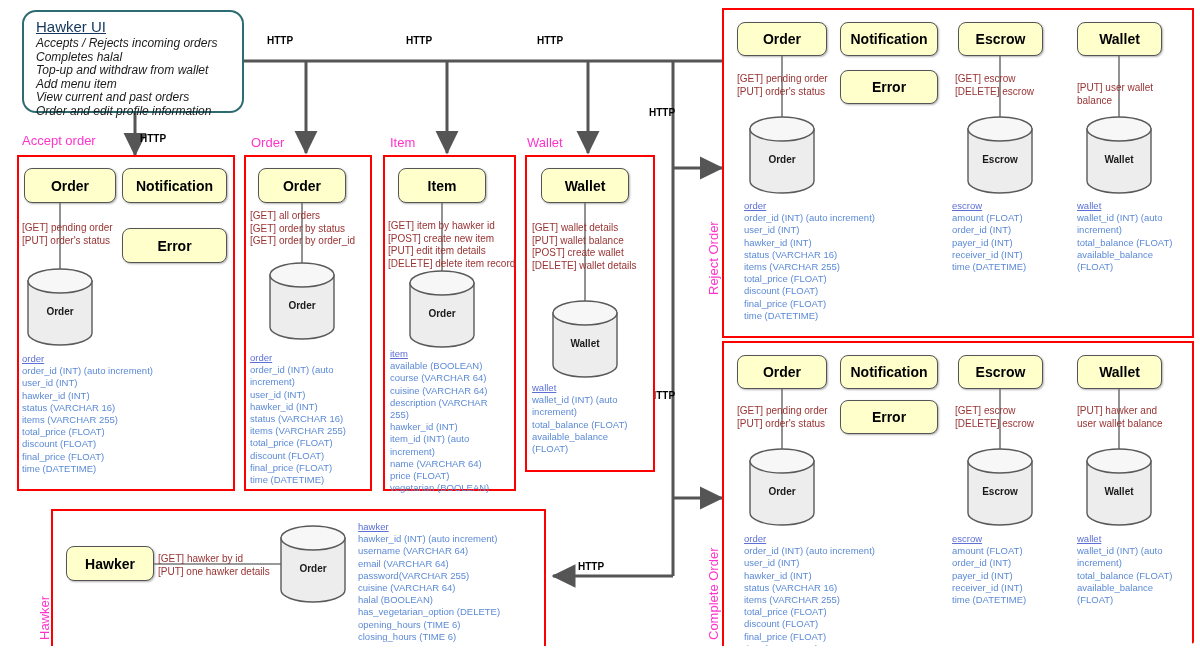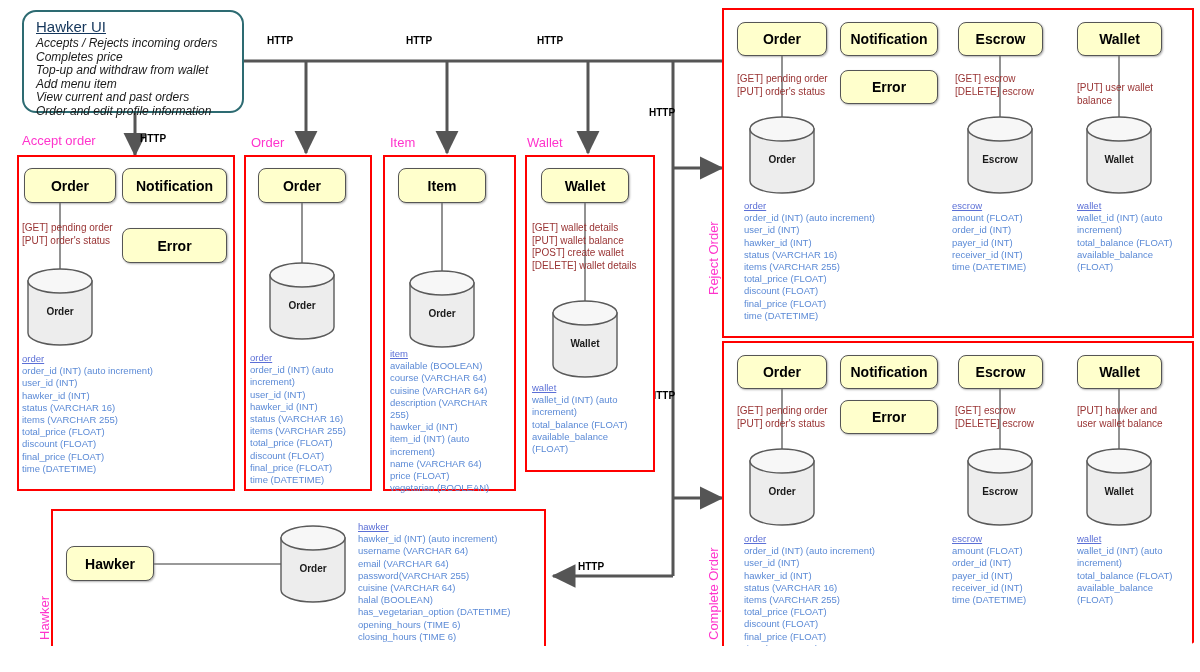"Completes price" div.ui-line { text: price -> halal }
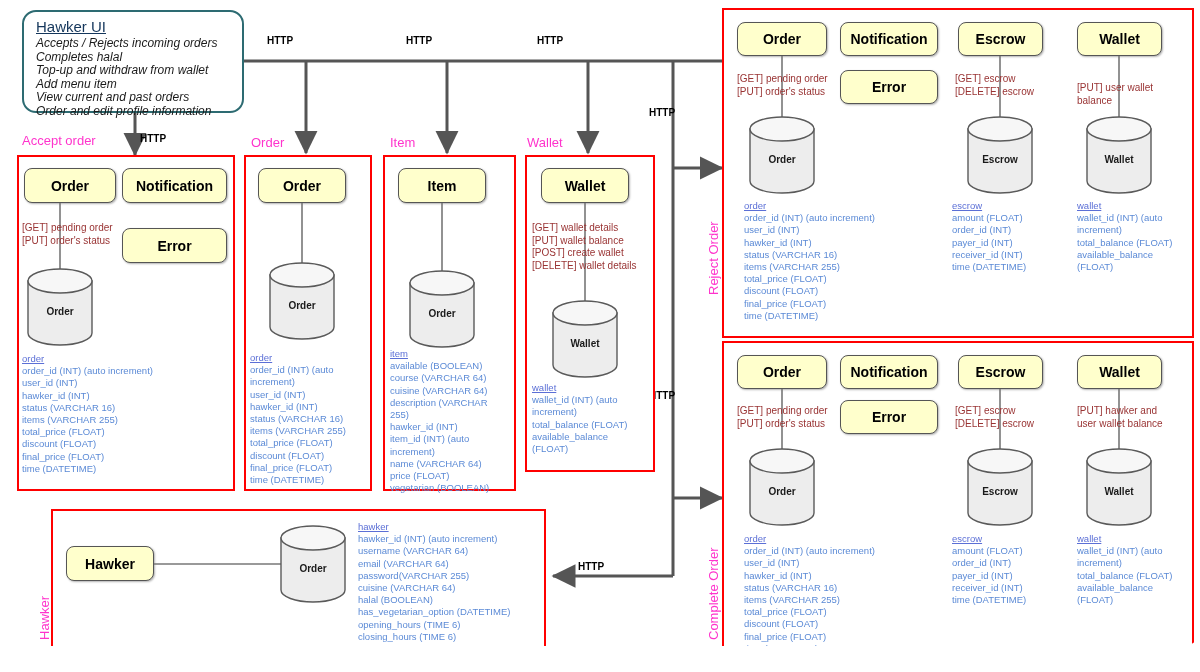"[GET] all orders" div.endpoints { html: none -> <div>[GET] all orders [GET] order by status [GET] order by order_id</div> }
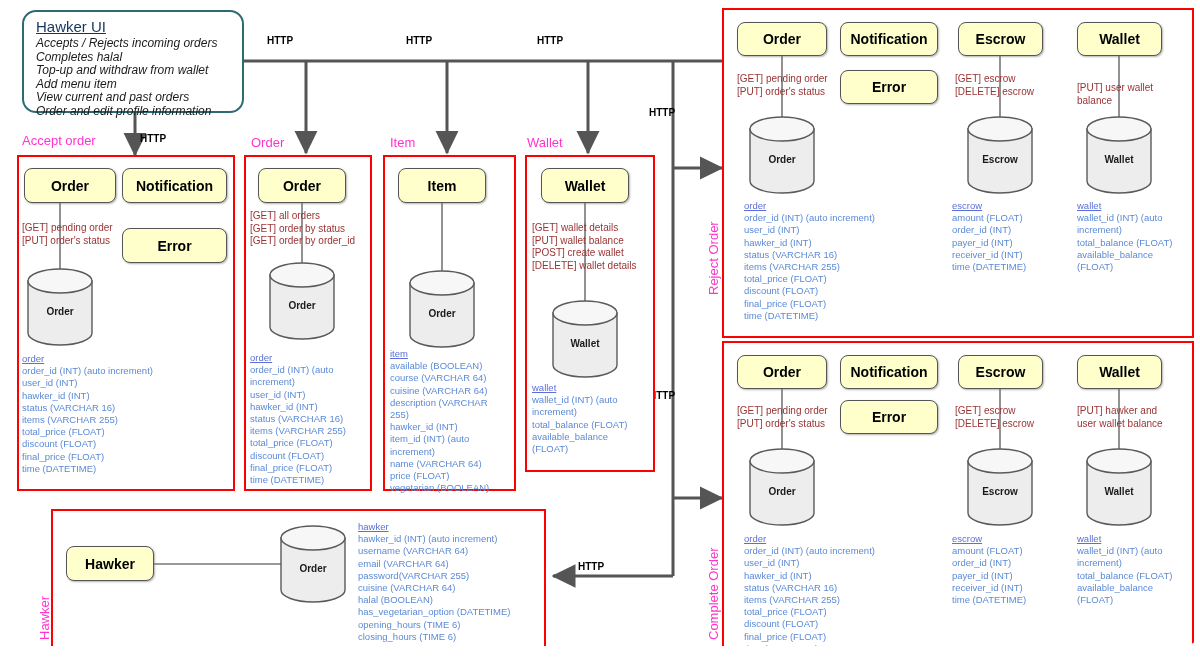"[GET] item by hawker id" div.endpoints { html: none -> <div>[GET] item by hawker id [POST] create new item [PUT] edit item details [DELETE] delete item record</div> }
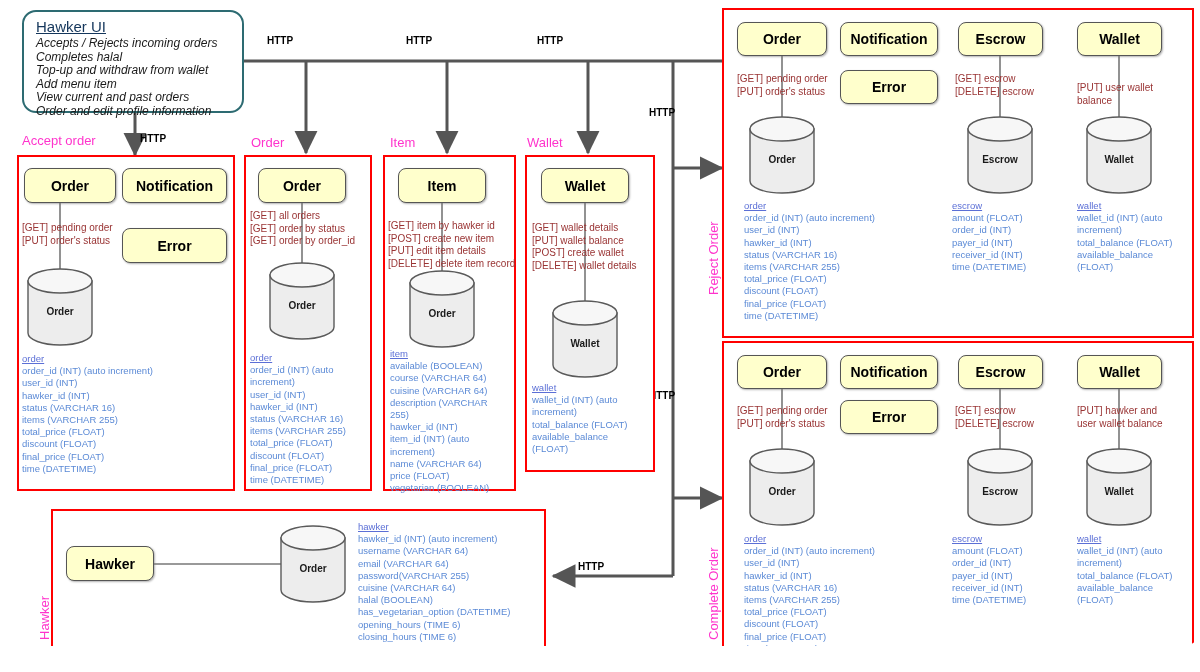"[GET] hawker by id" div.endpoints { html: none -> <div>[GET] hawker by id [PUT] one hawker details</div> }
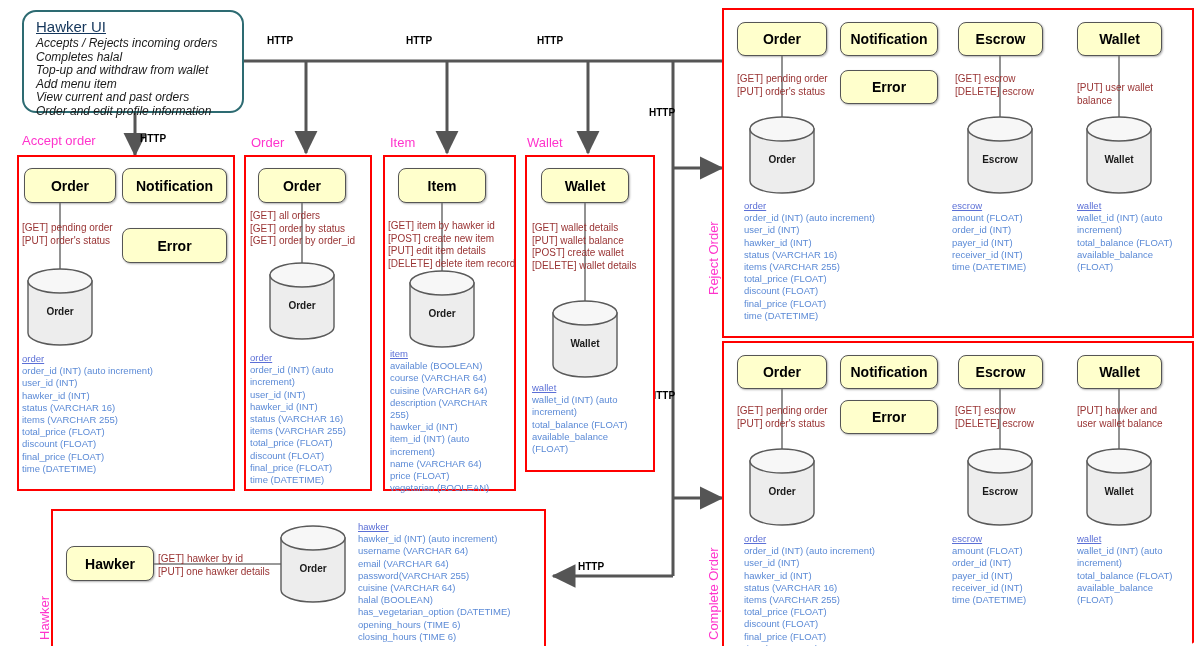"has_vegetarian_option (DATETIME)" span.sfield { text: DATETIME -> DELETE }
